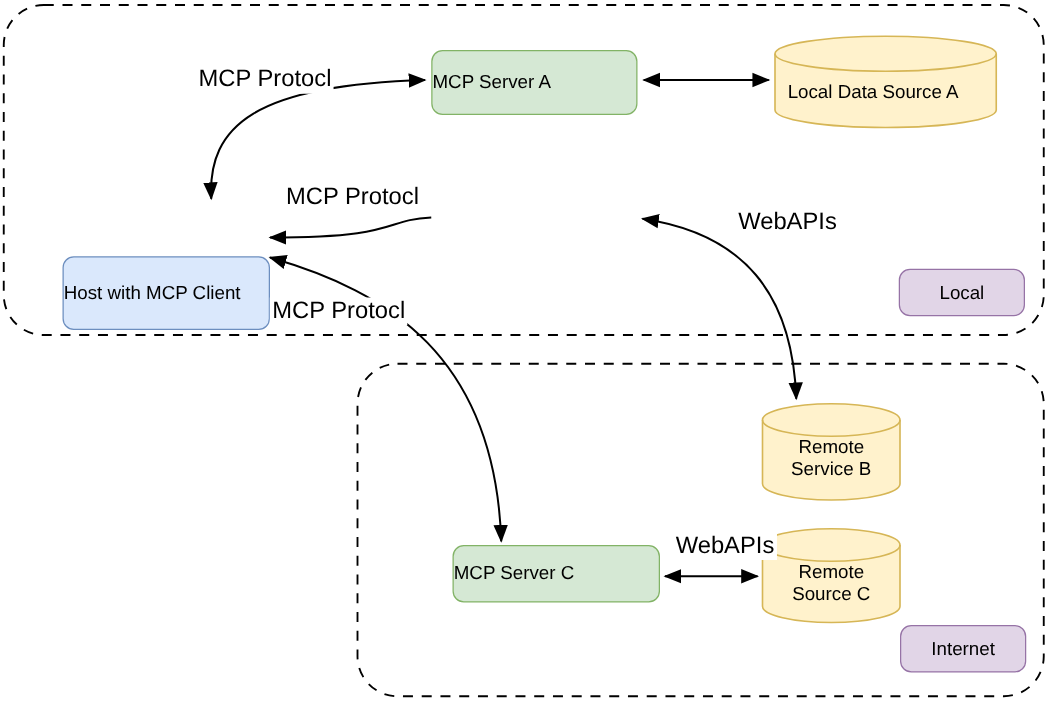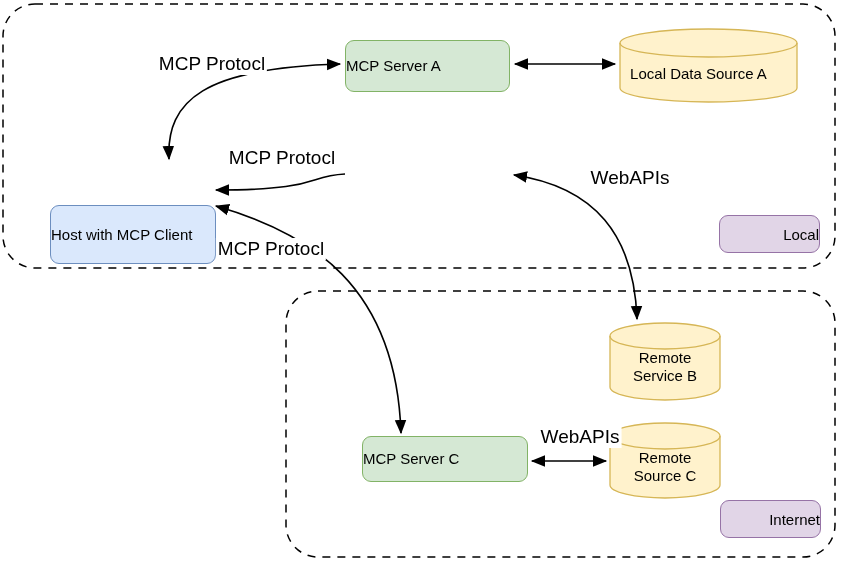"Local" .badge { justify-content: flex-end -> center }
